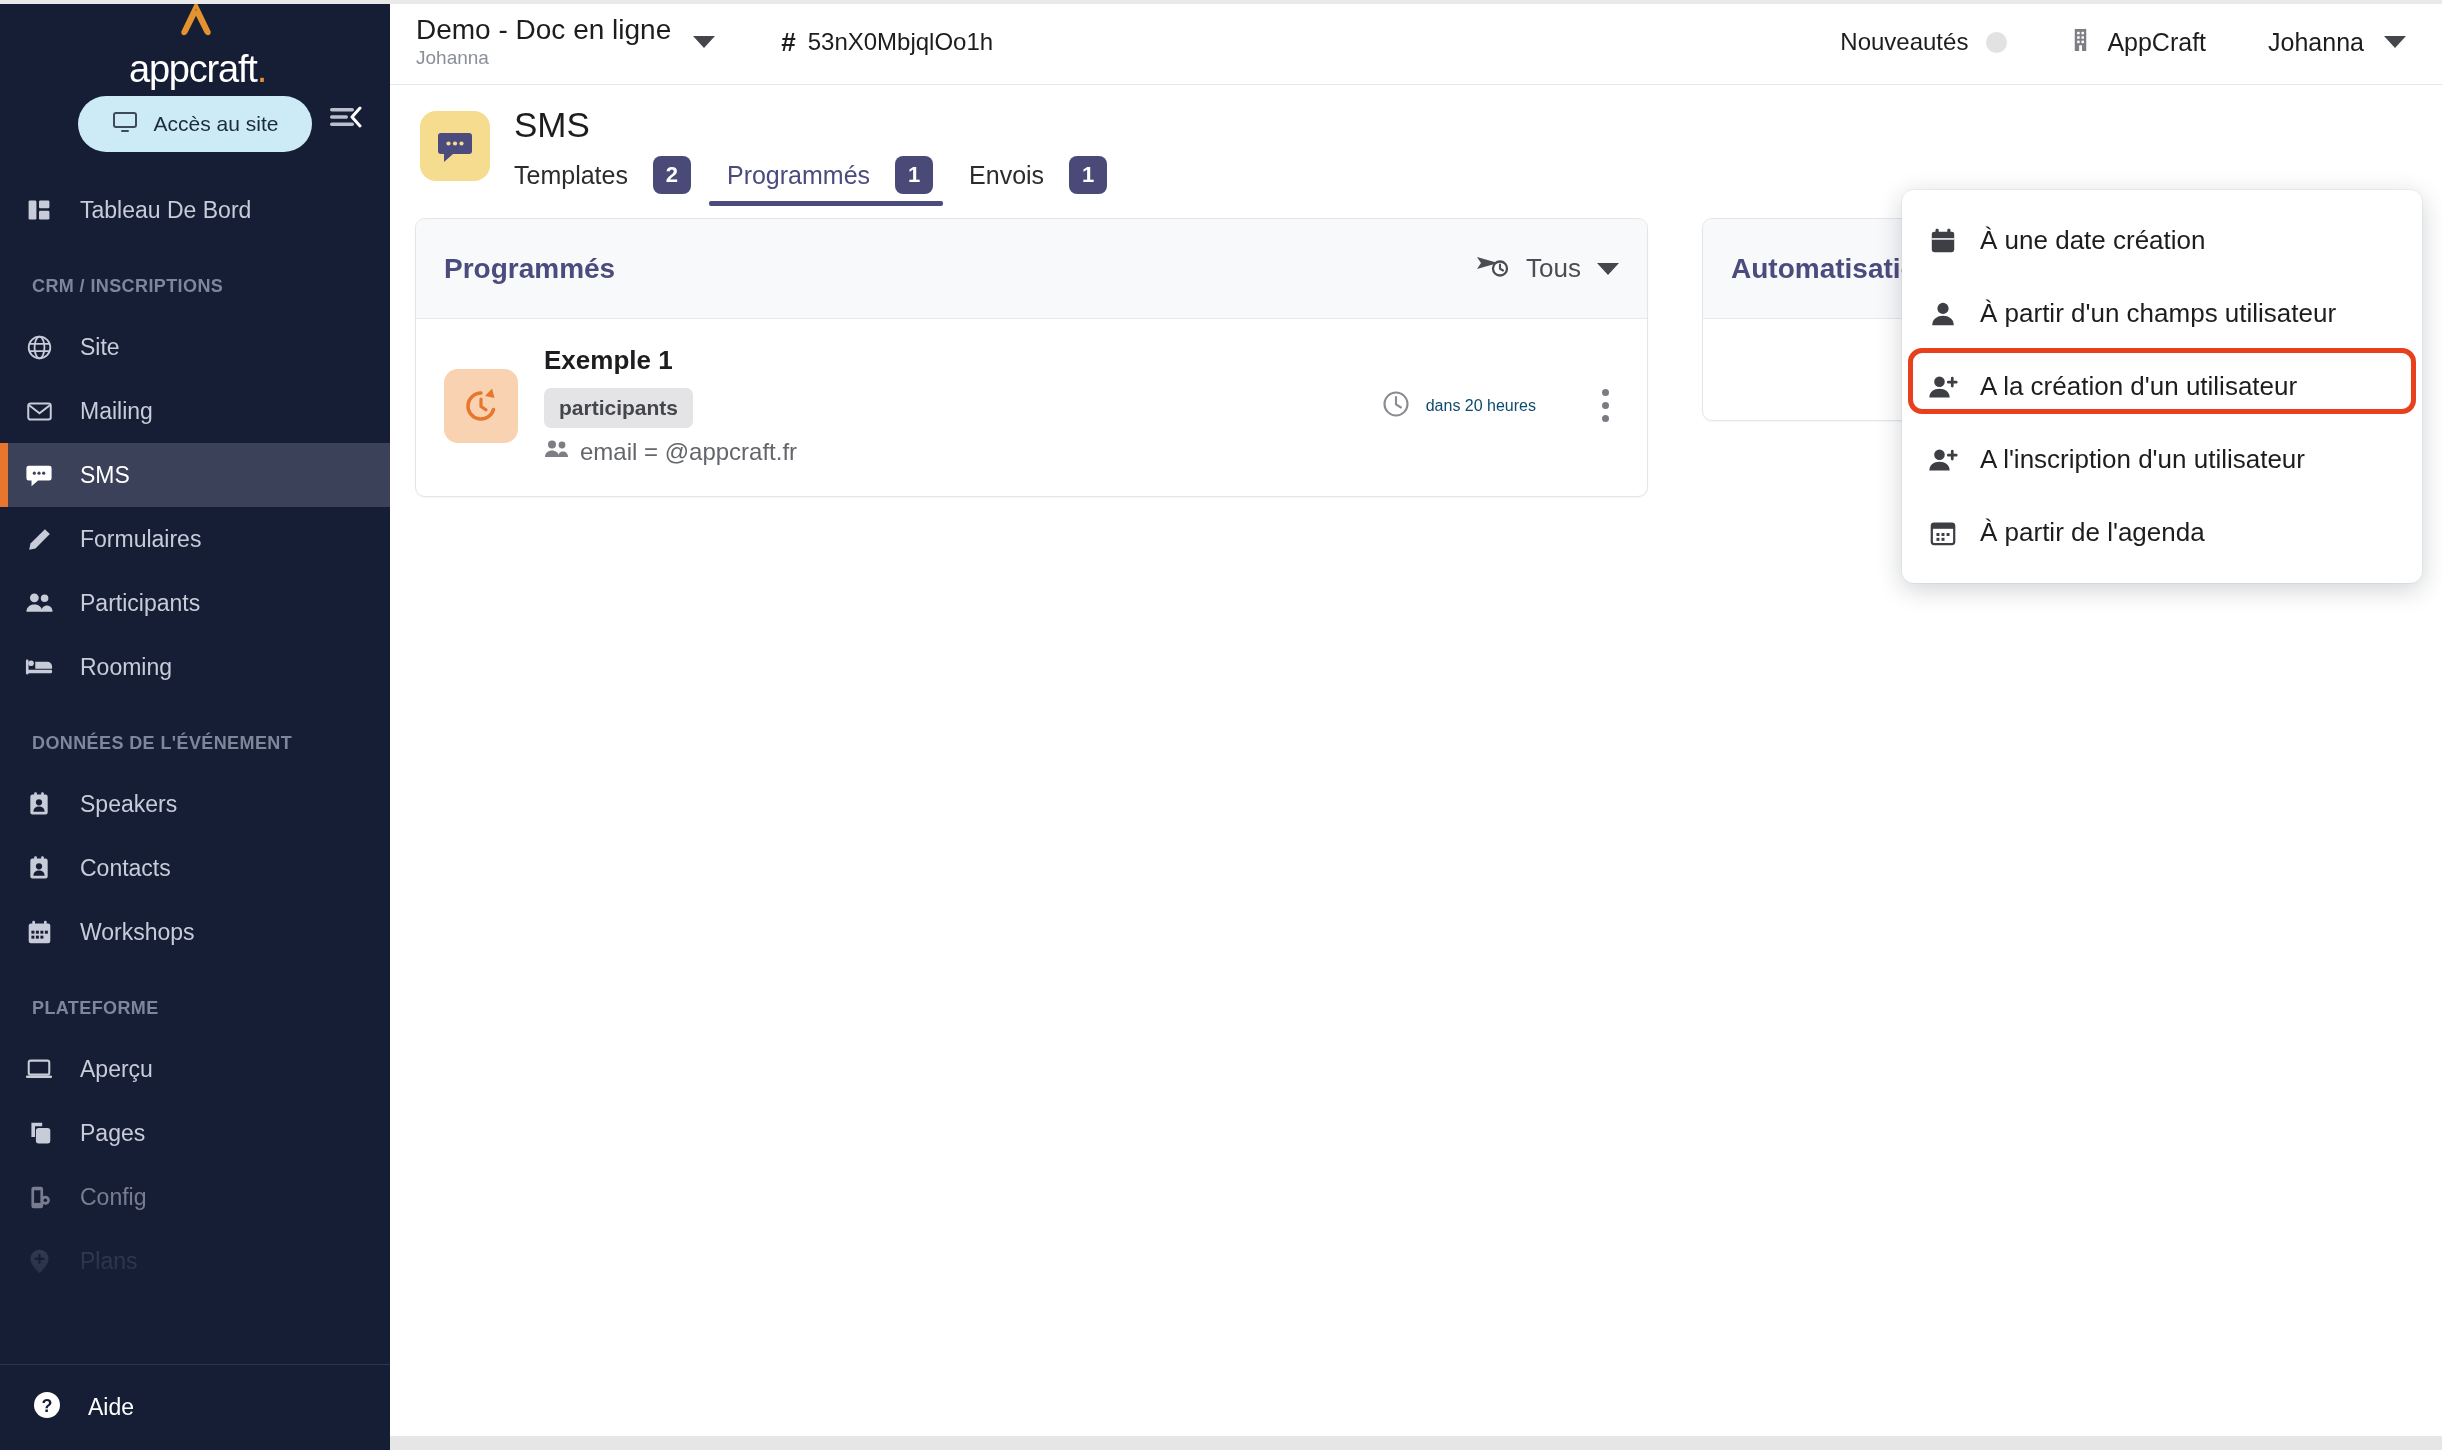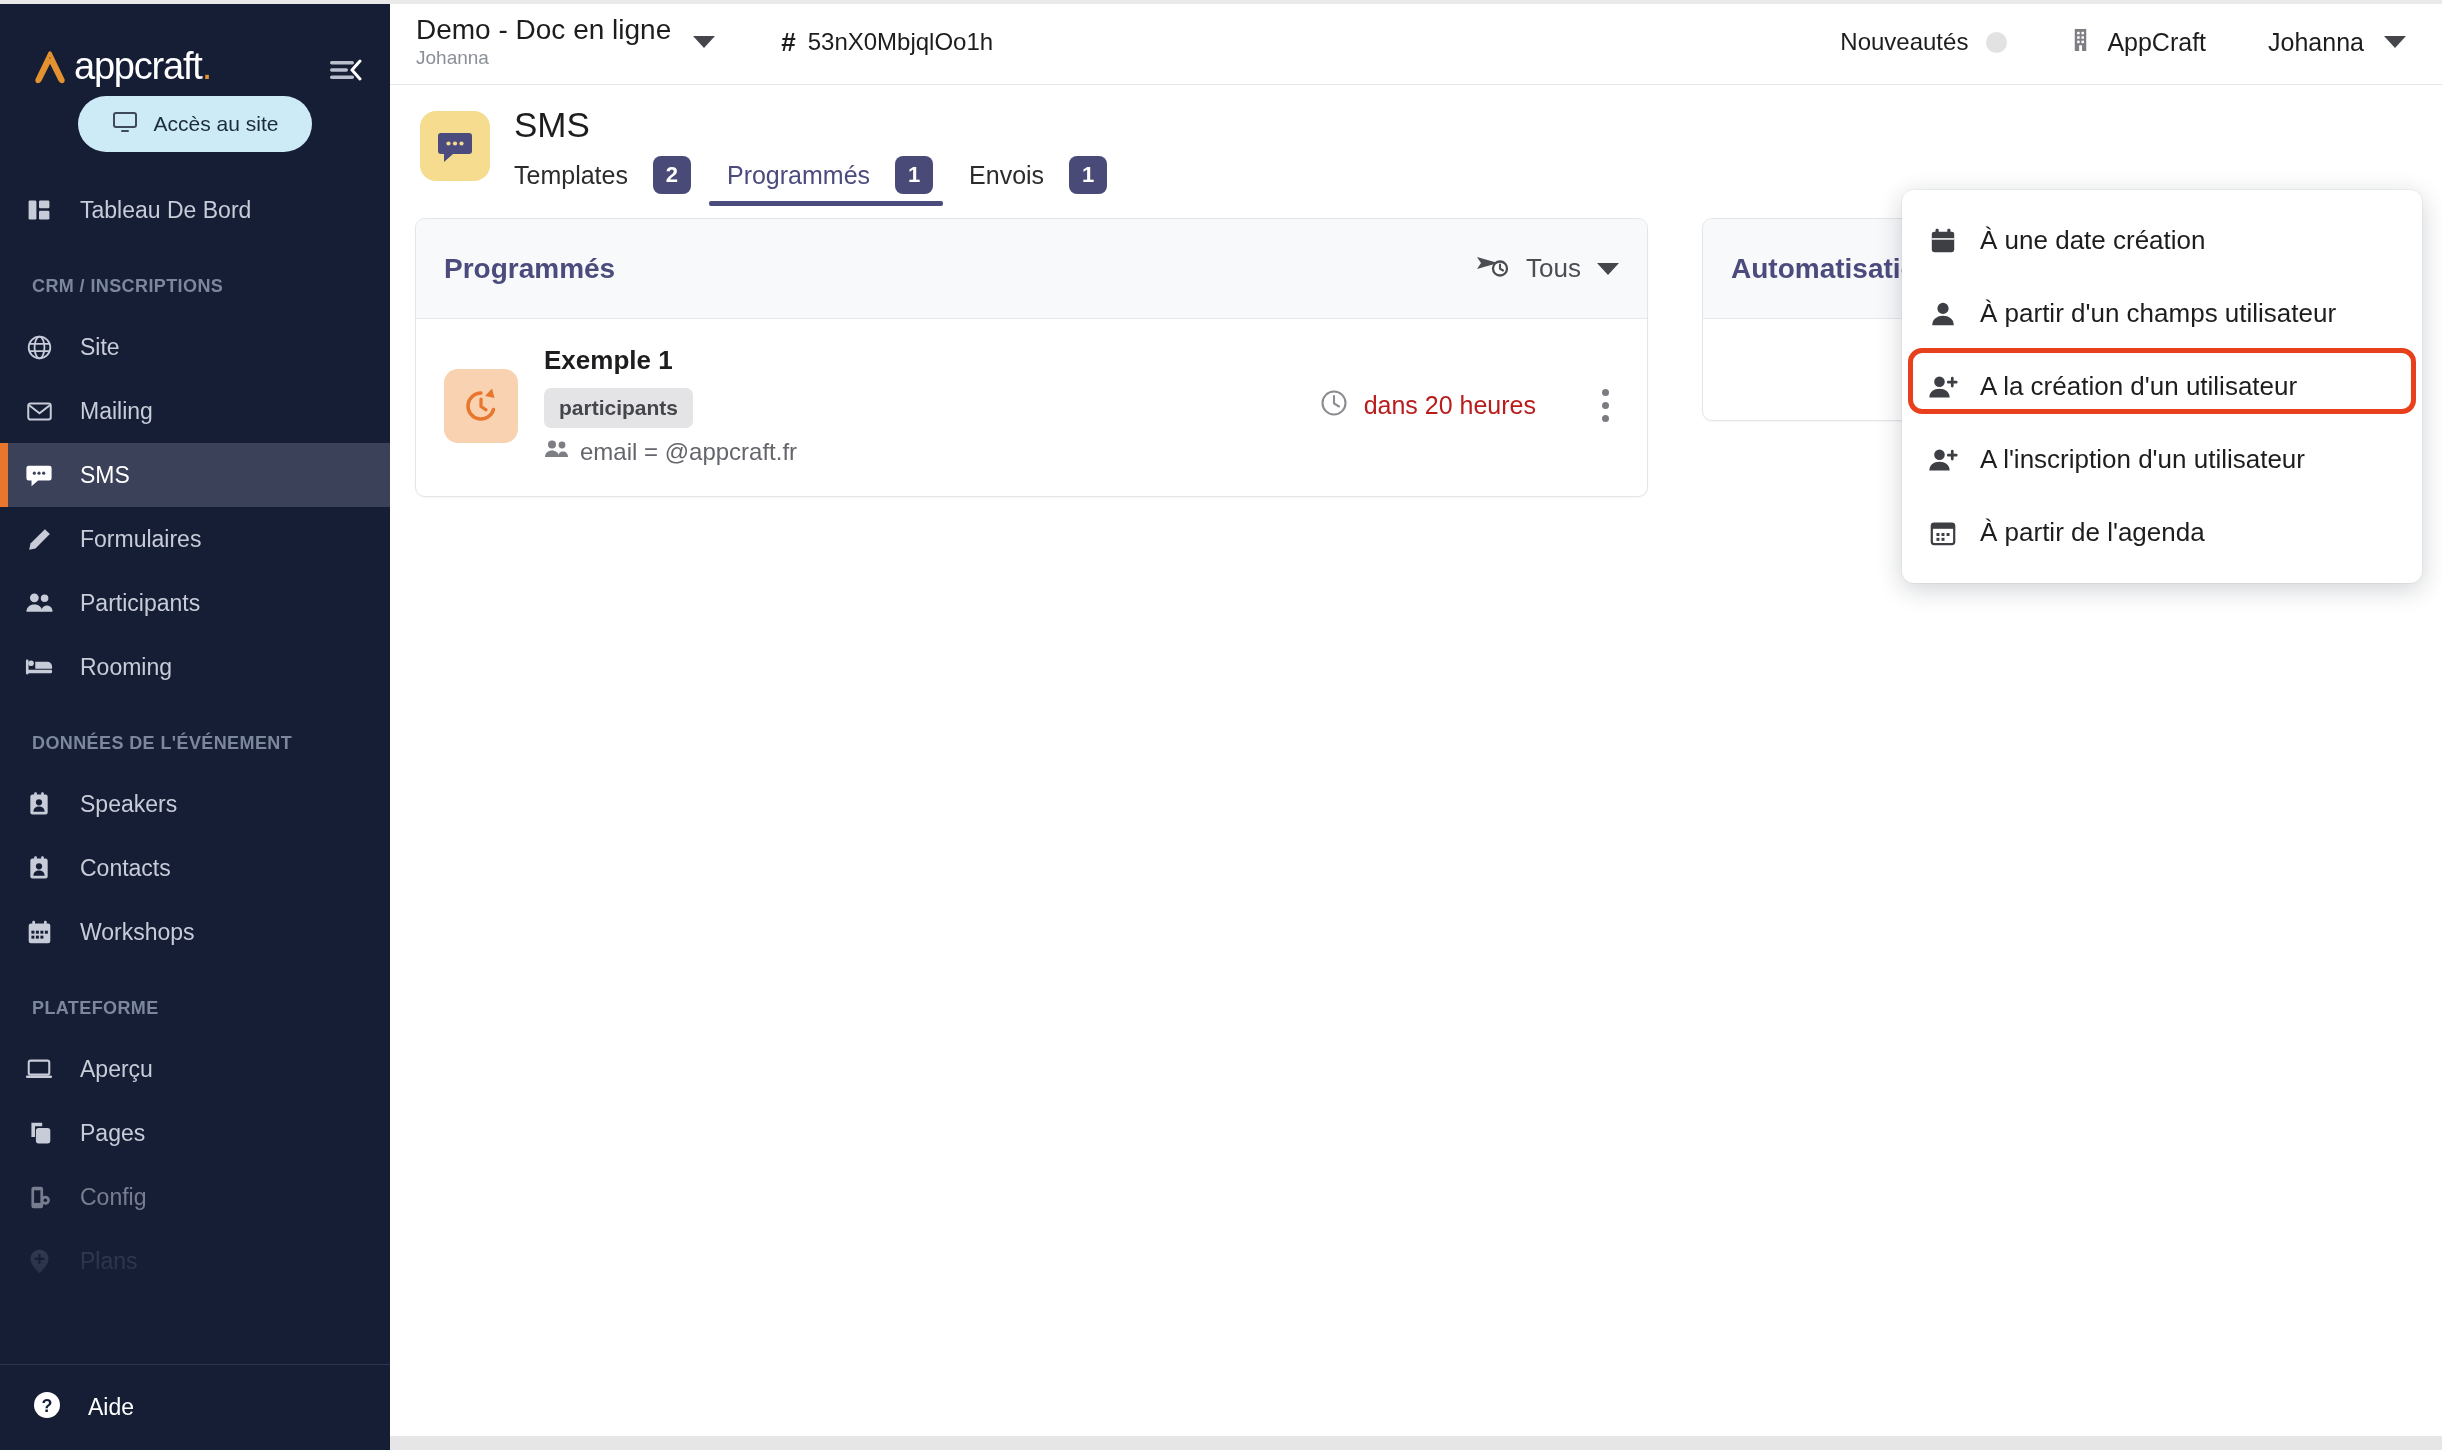"appcraft." .sb-brand { align-items: flex-end -> center; flex-direction: none -> column; gap: 1px -> 8px }
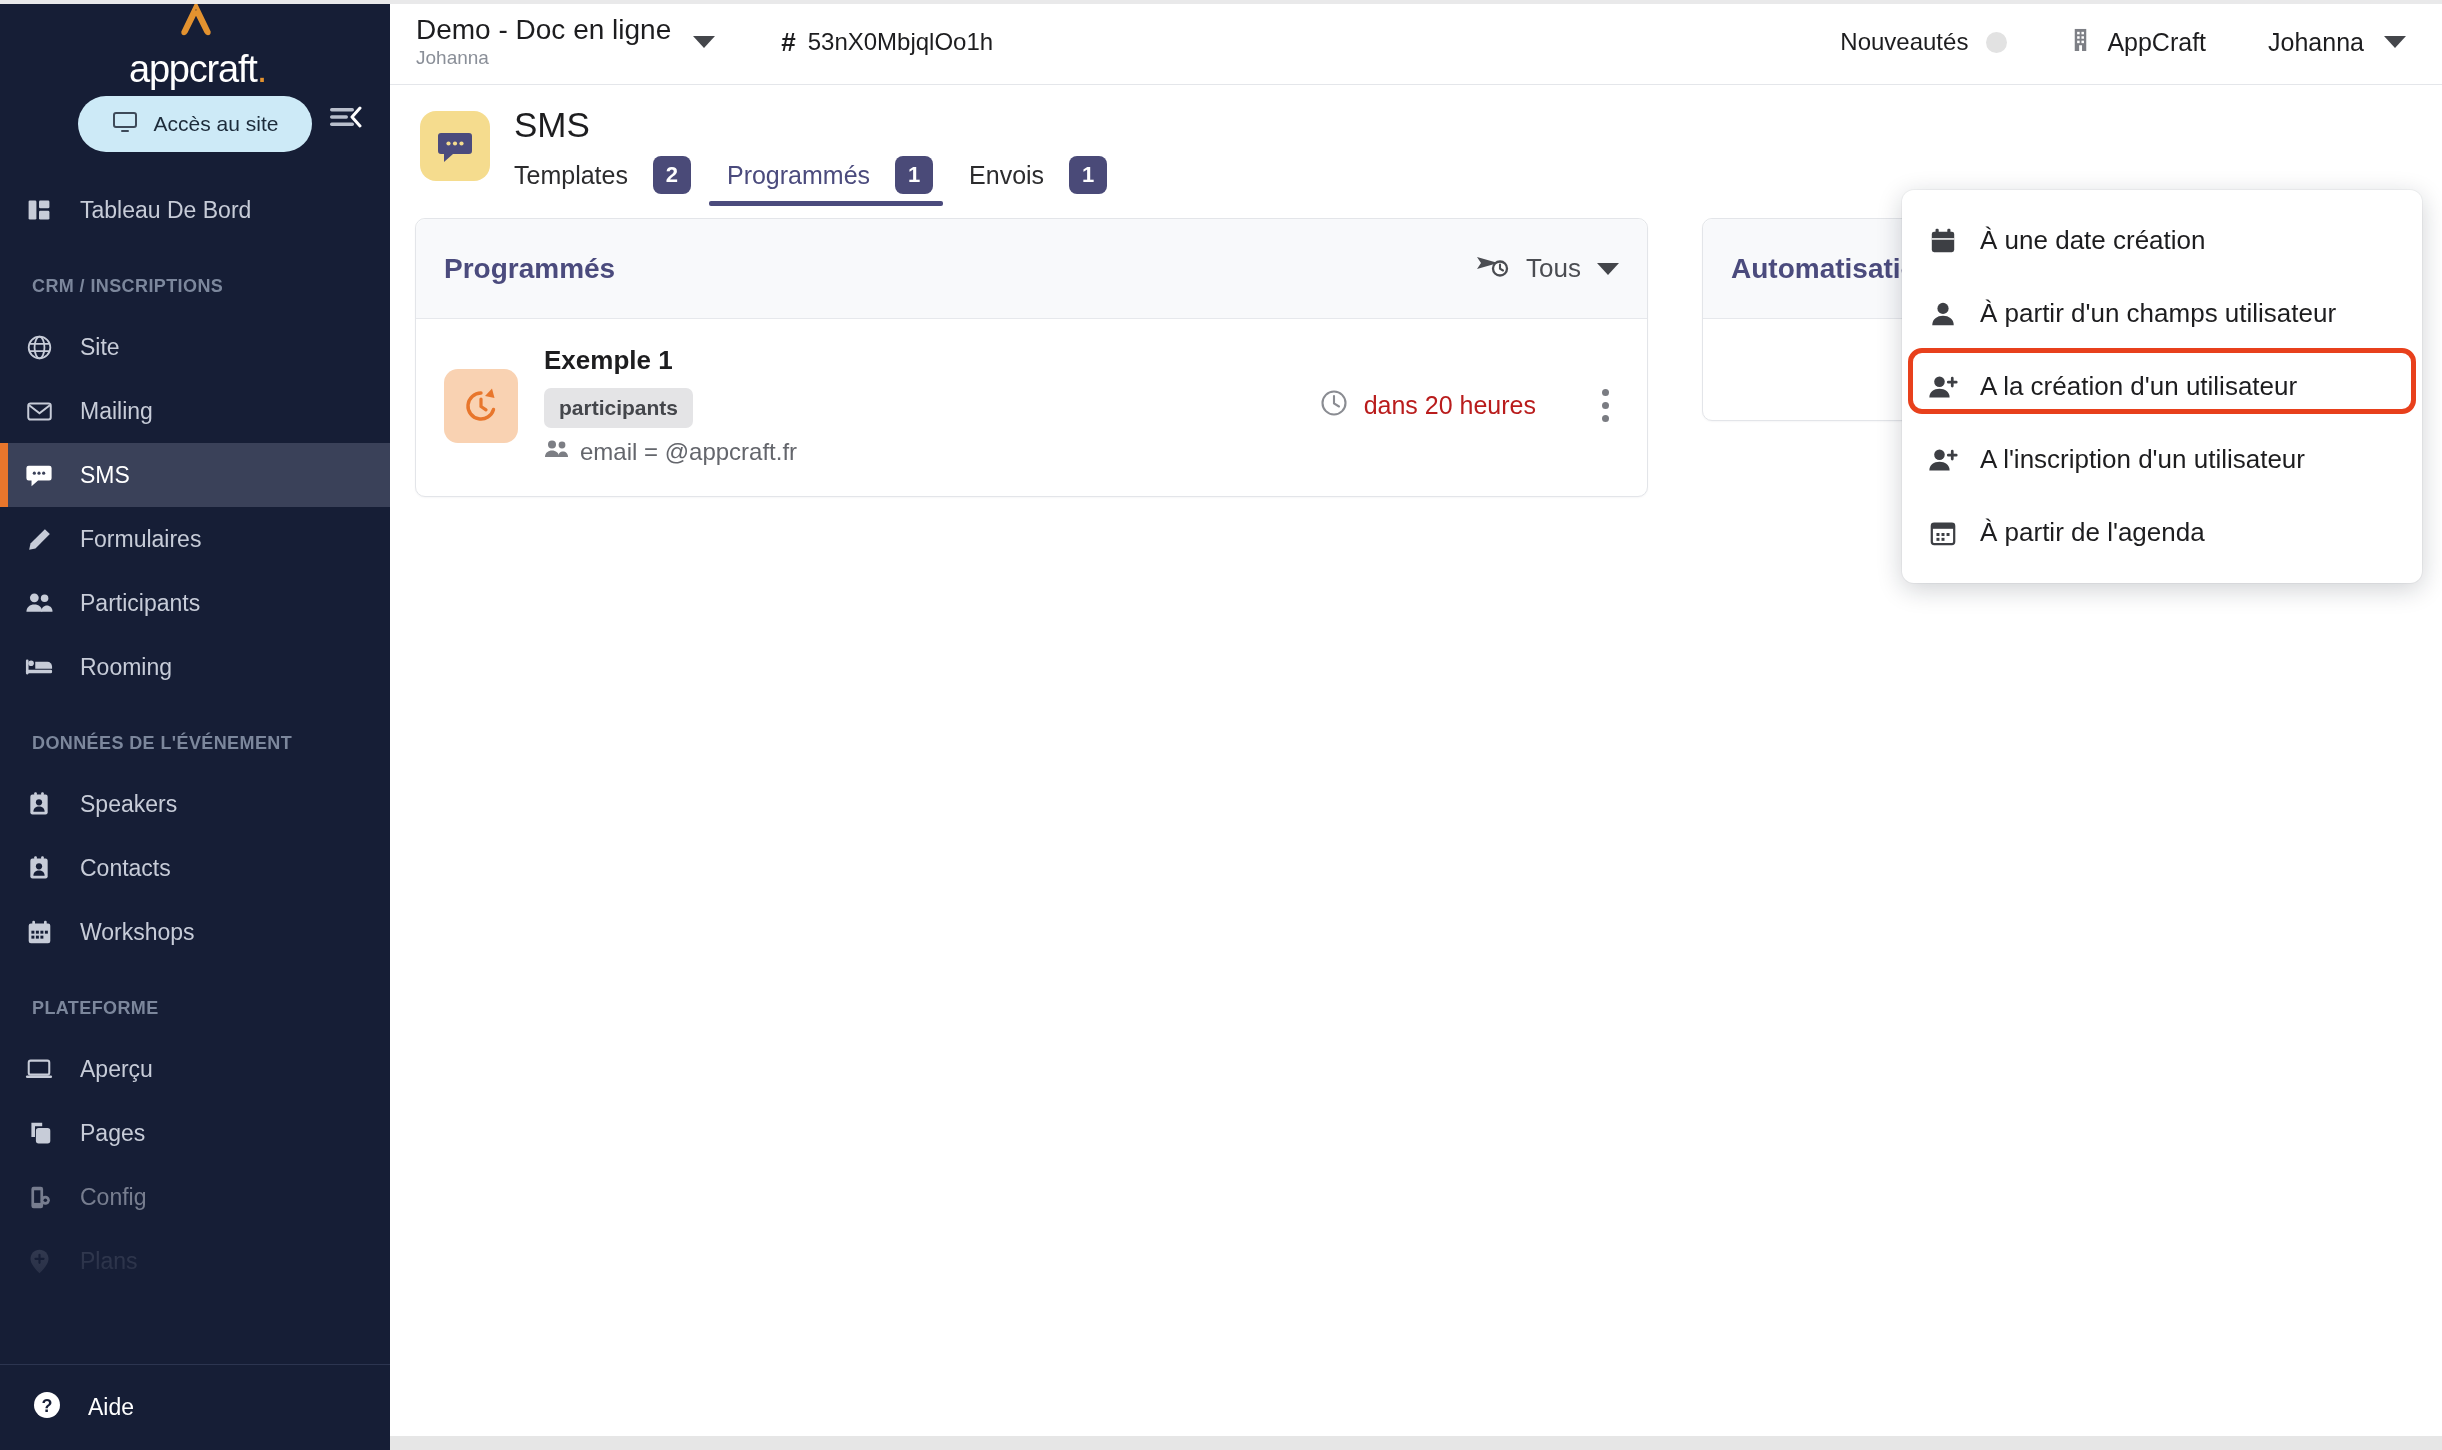"dans 20 heures" .sched-when { color: #b91c1c -> #0c4a6e; font-size: 25px -> 16px }
